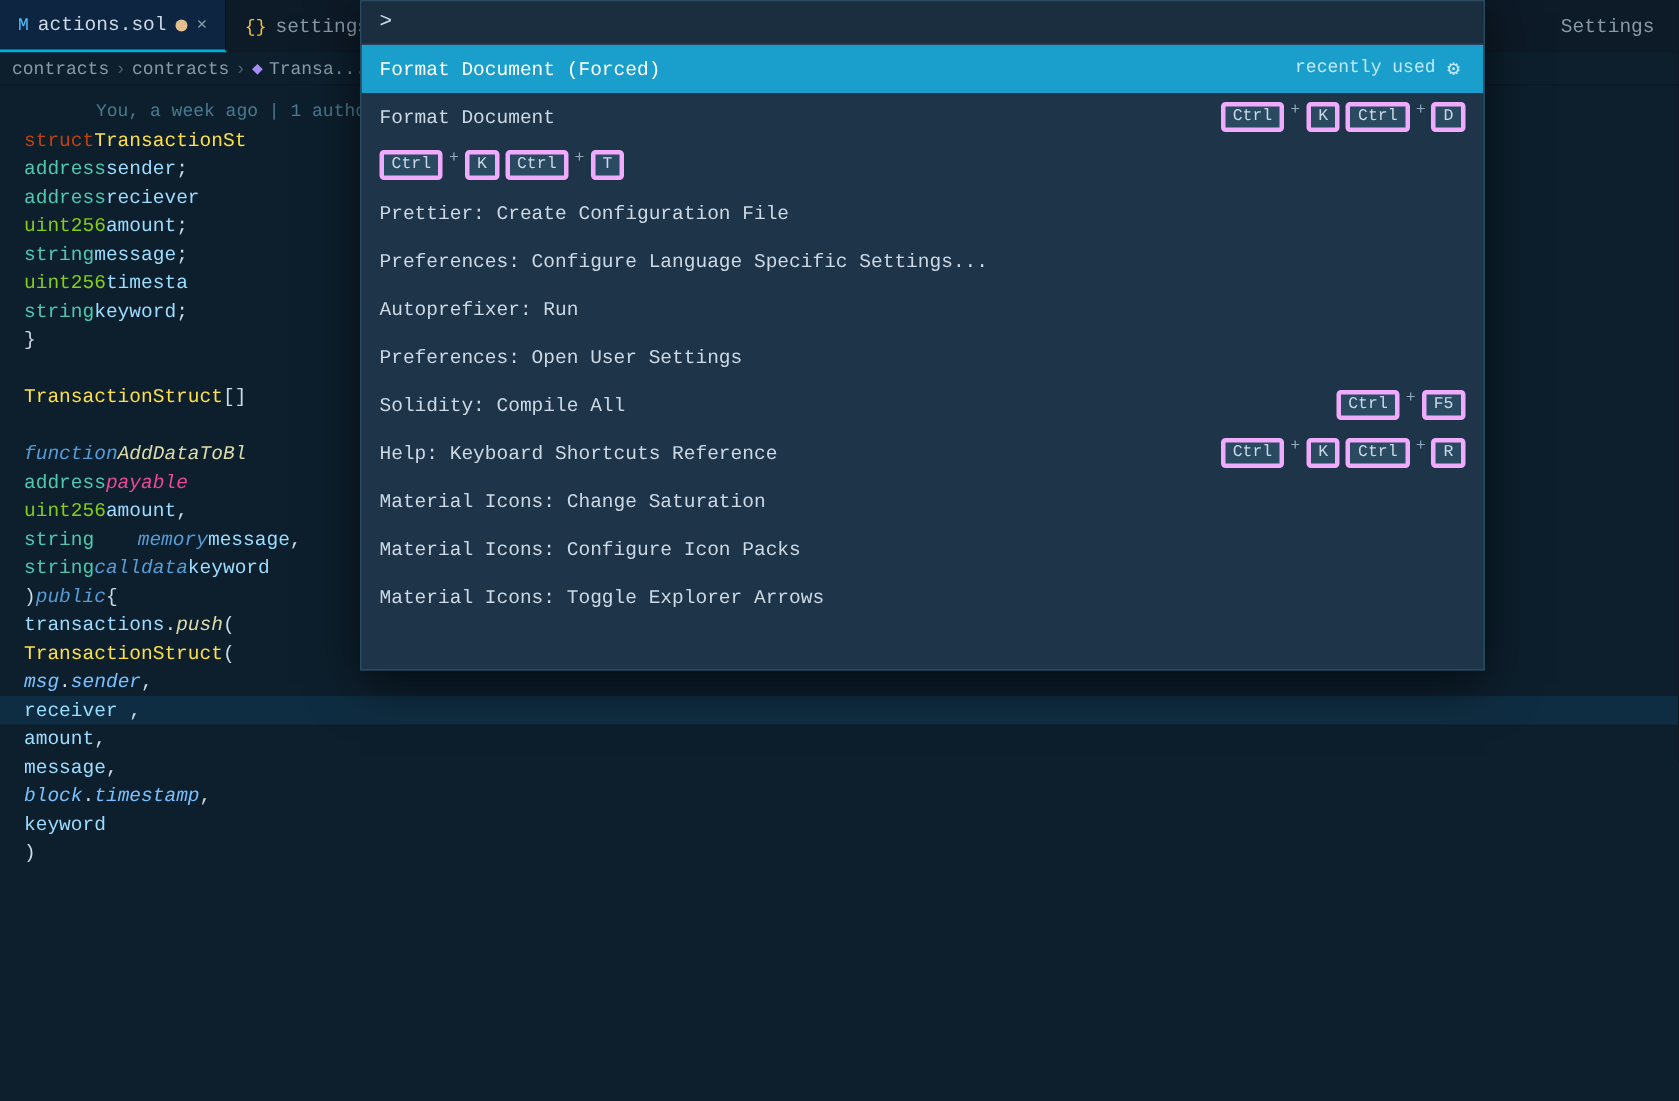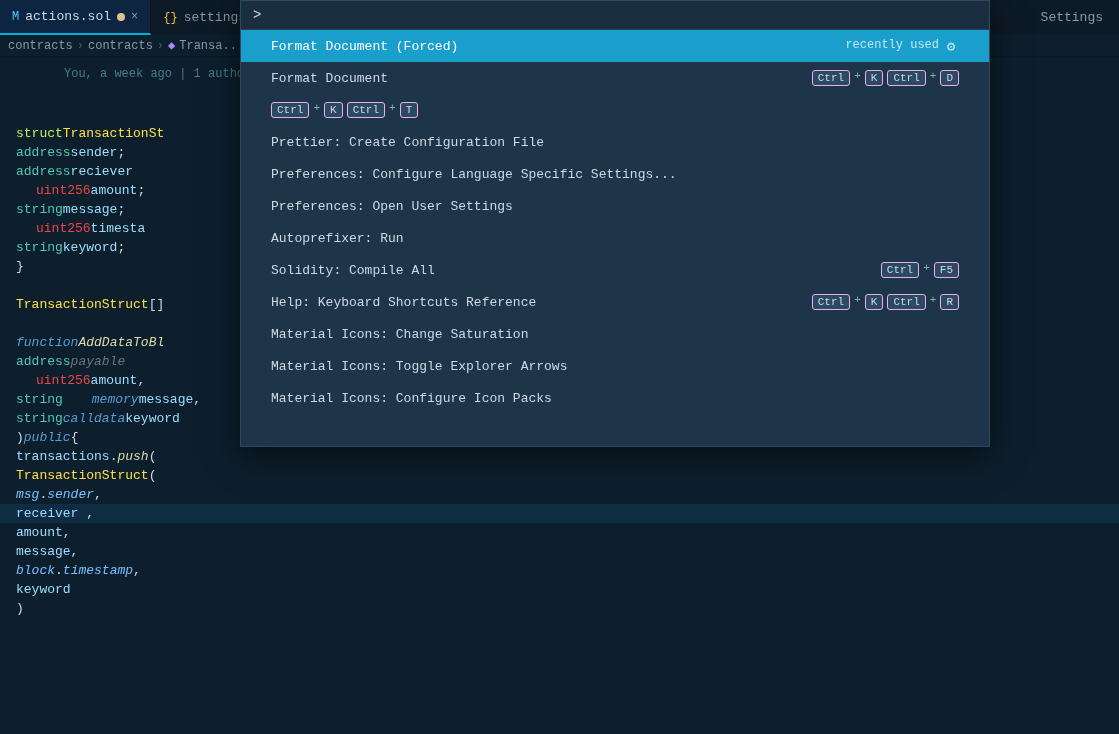"Format Document (Forced)" .cmd-item { padding: 6px 30px -> 6px 12px }
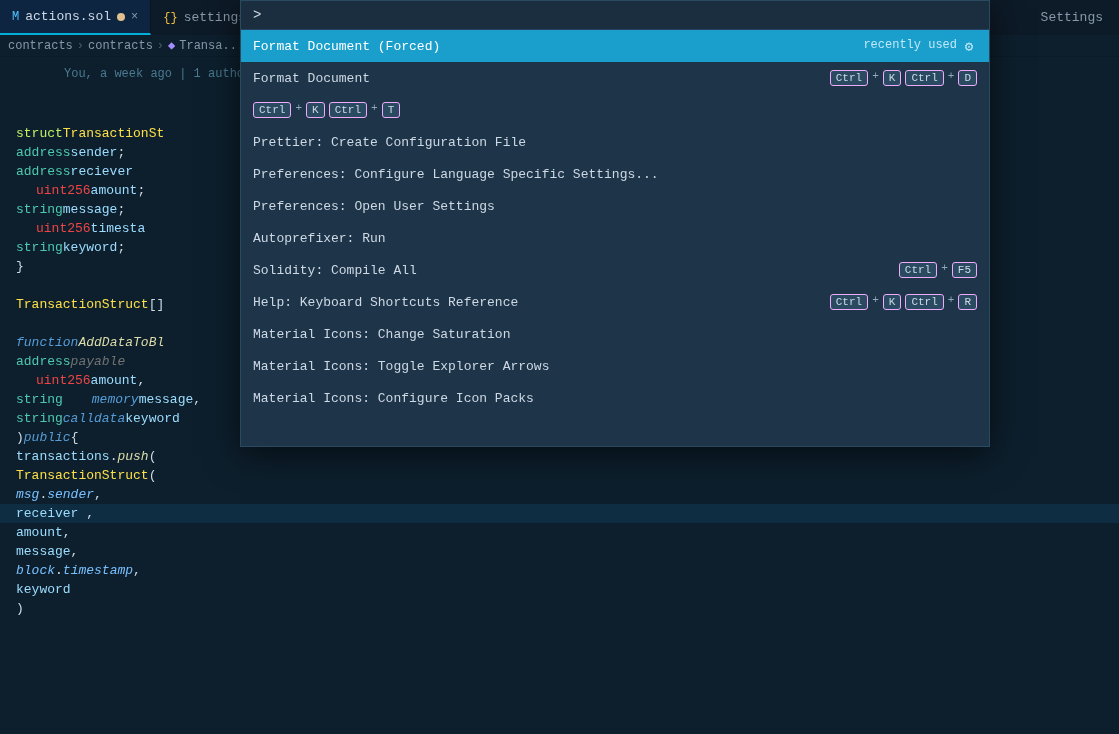"Ctrl" .kbd { border: 1px solid #f0abfc -> 3px solid #f0abfc }
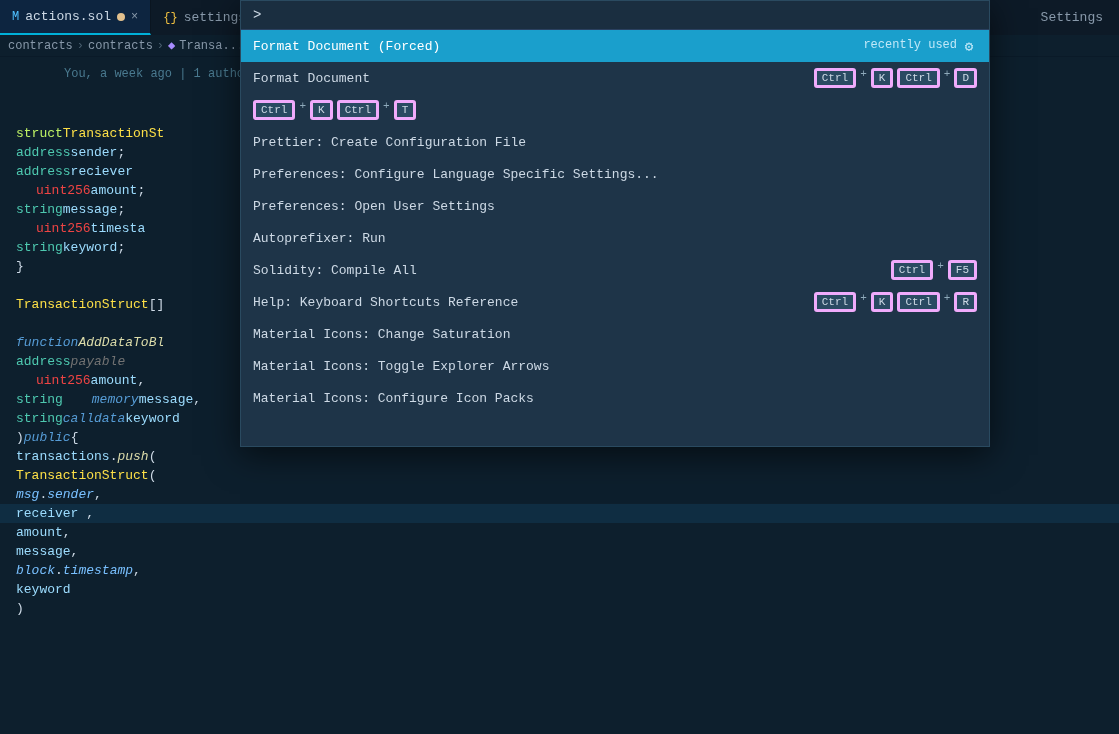"struct" .kw-struct { color: #bef264 -> #c2410c; margin-top: 40px -> none }
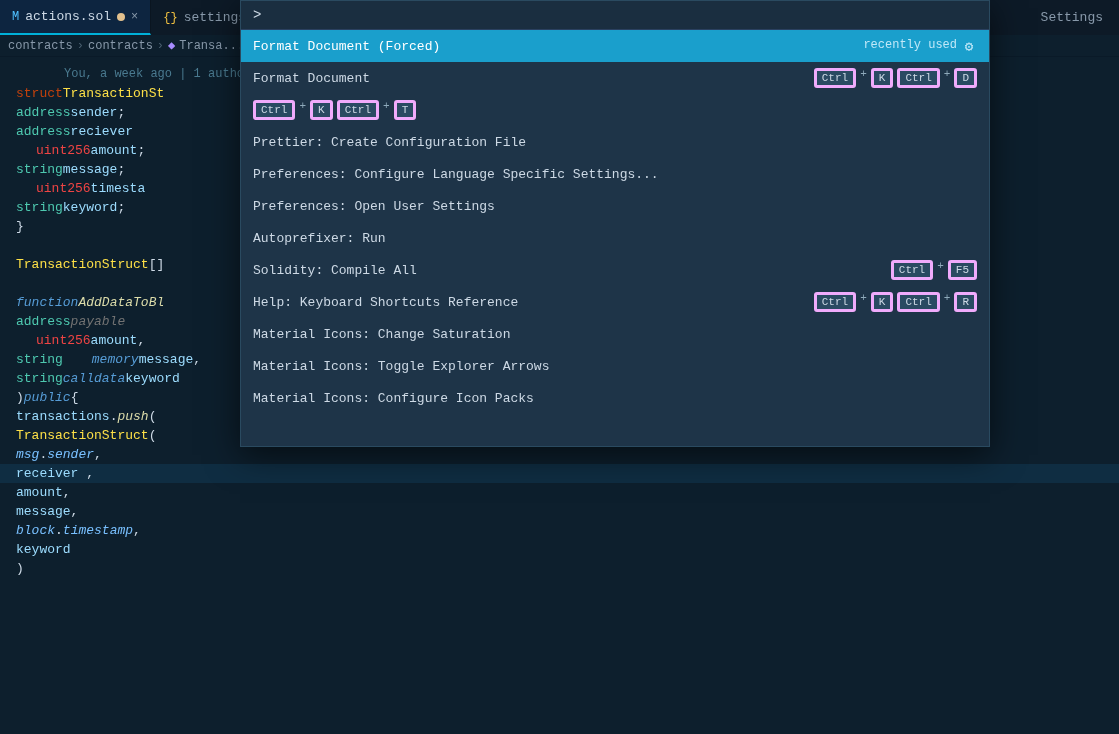"uint256" .kw-uint256 { color: #ef4444 -> #84cc16; margin-left: 20px -> none }
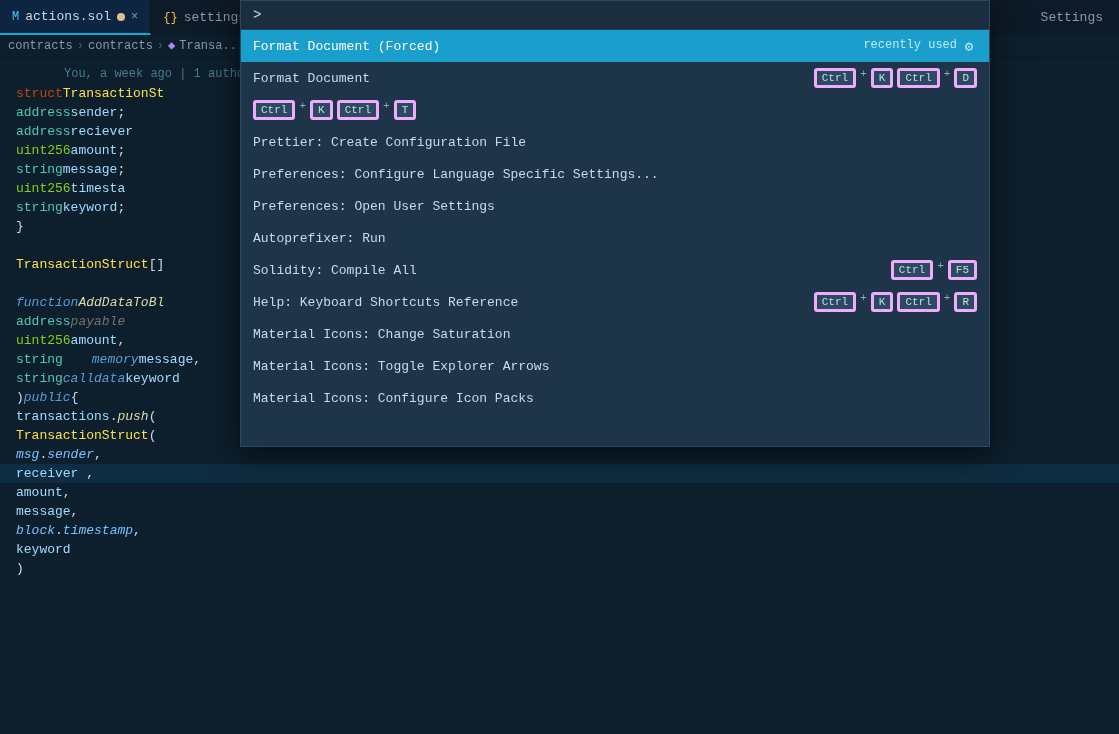"Preferences: Open User Settings" div.cmd-item { order: before "Autoprefixer: Run" -> after "Autoprefixer: Run" }
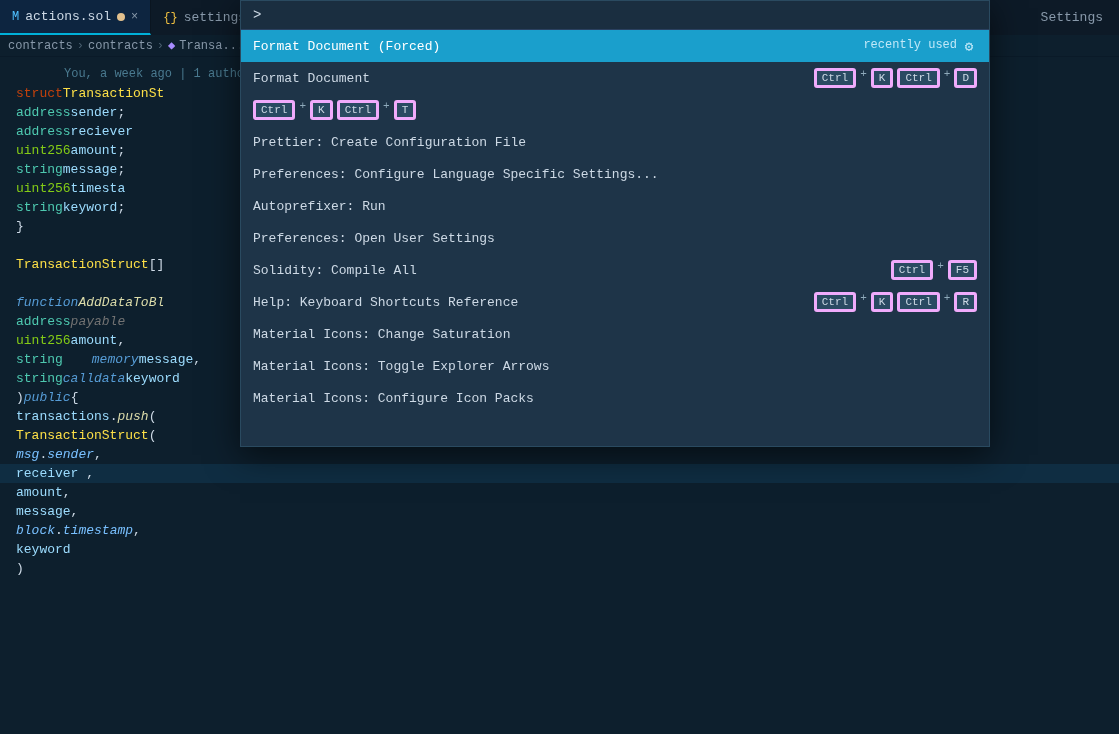"payable" .kw-payable { color: #737373 -> #ec4899 }
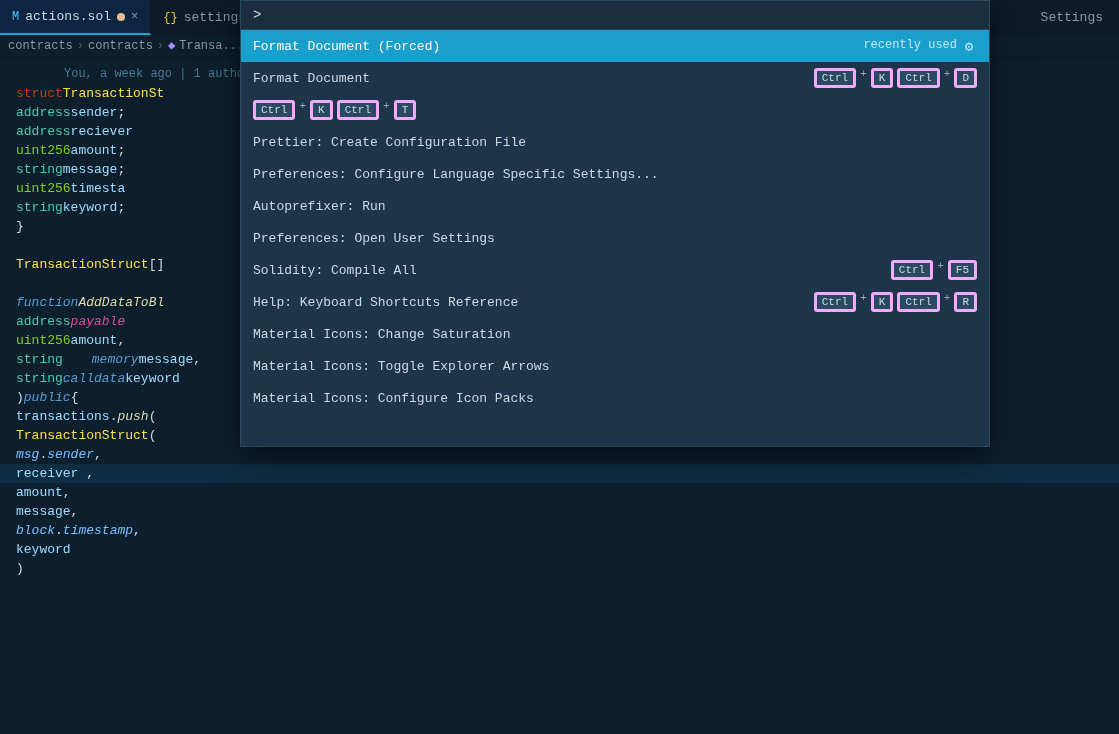"Material Icons: Toggle Explorer Arrows" div.cmd-item { order: before "Material Icons: Configure Icon Packs" -> after "Material Icons: Configure Icon Packs" }
